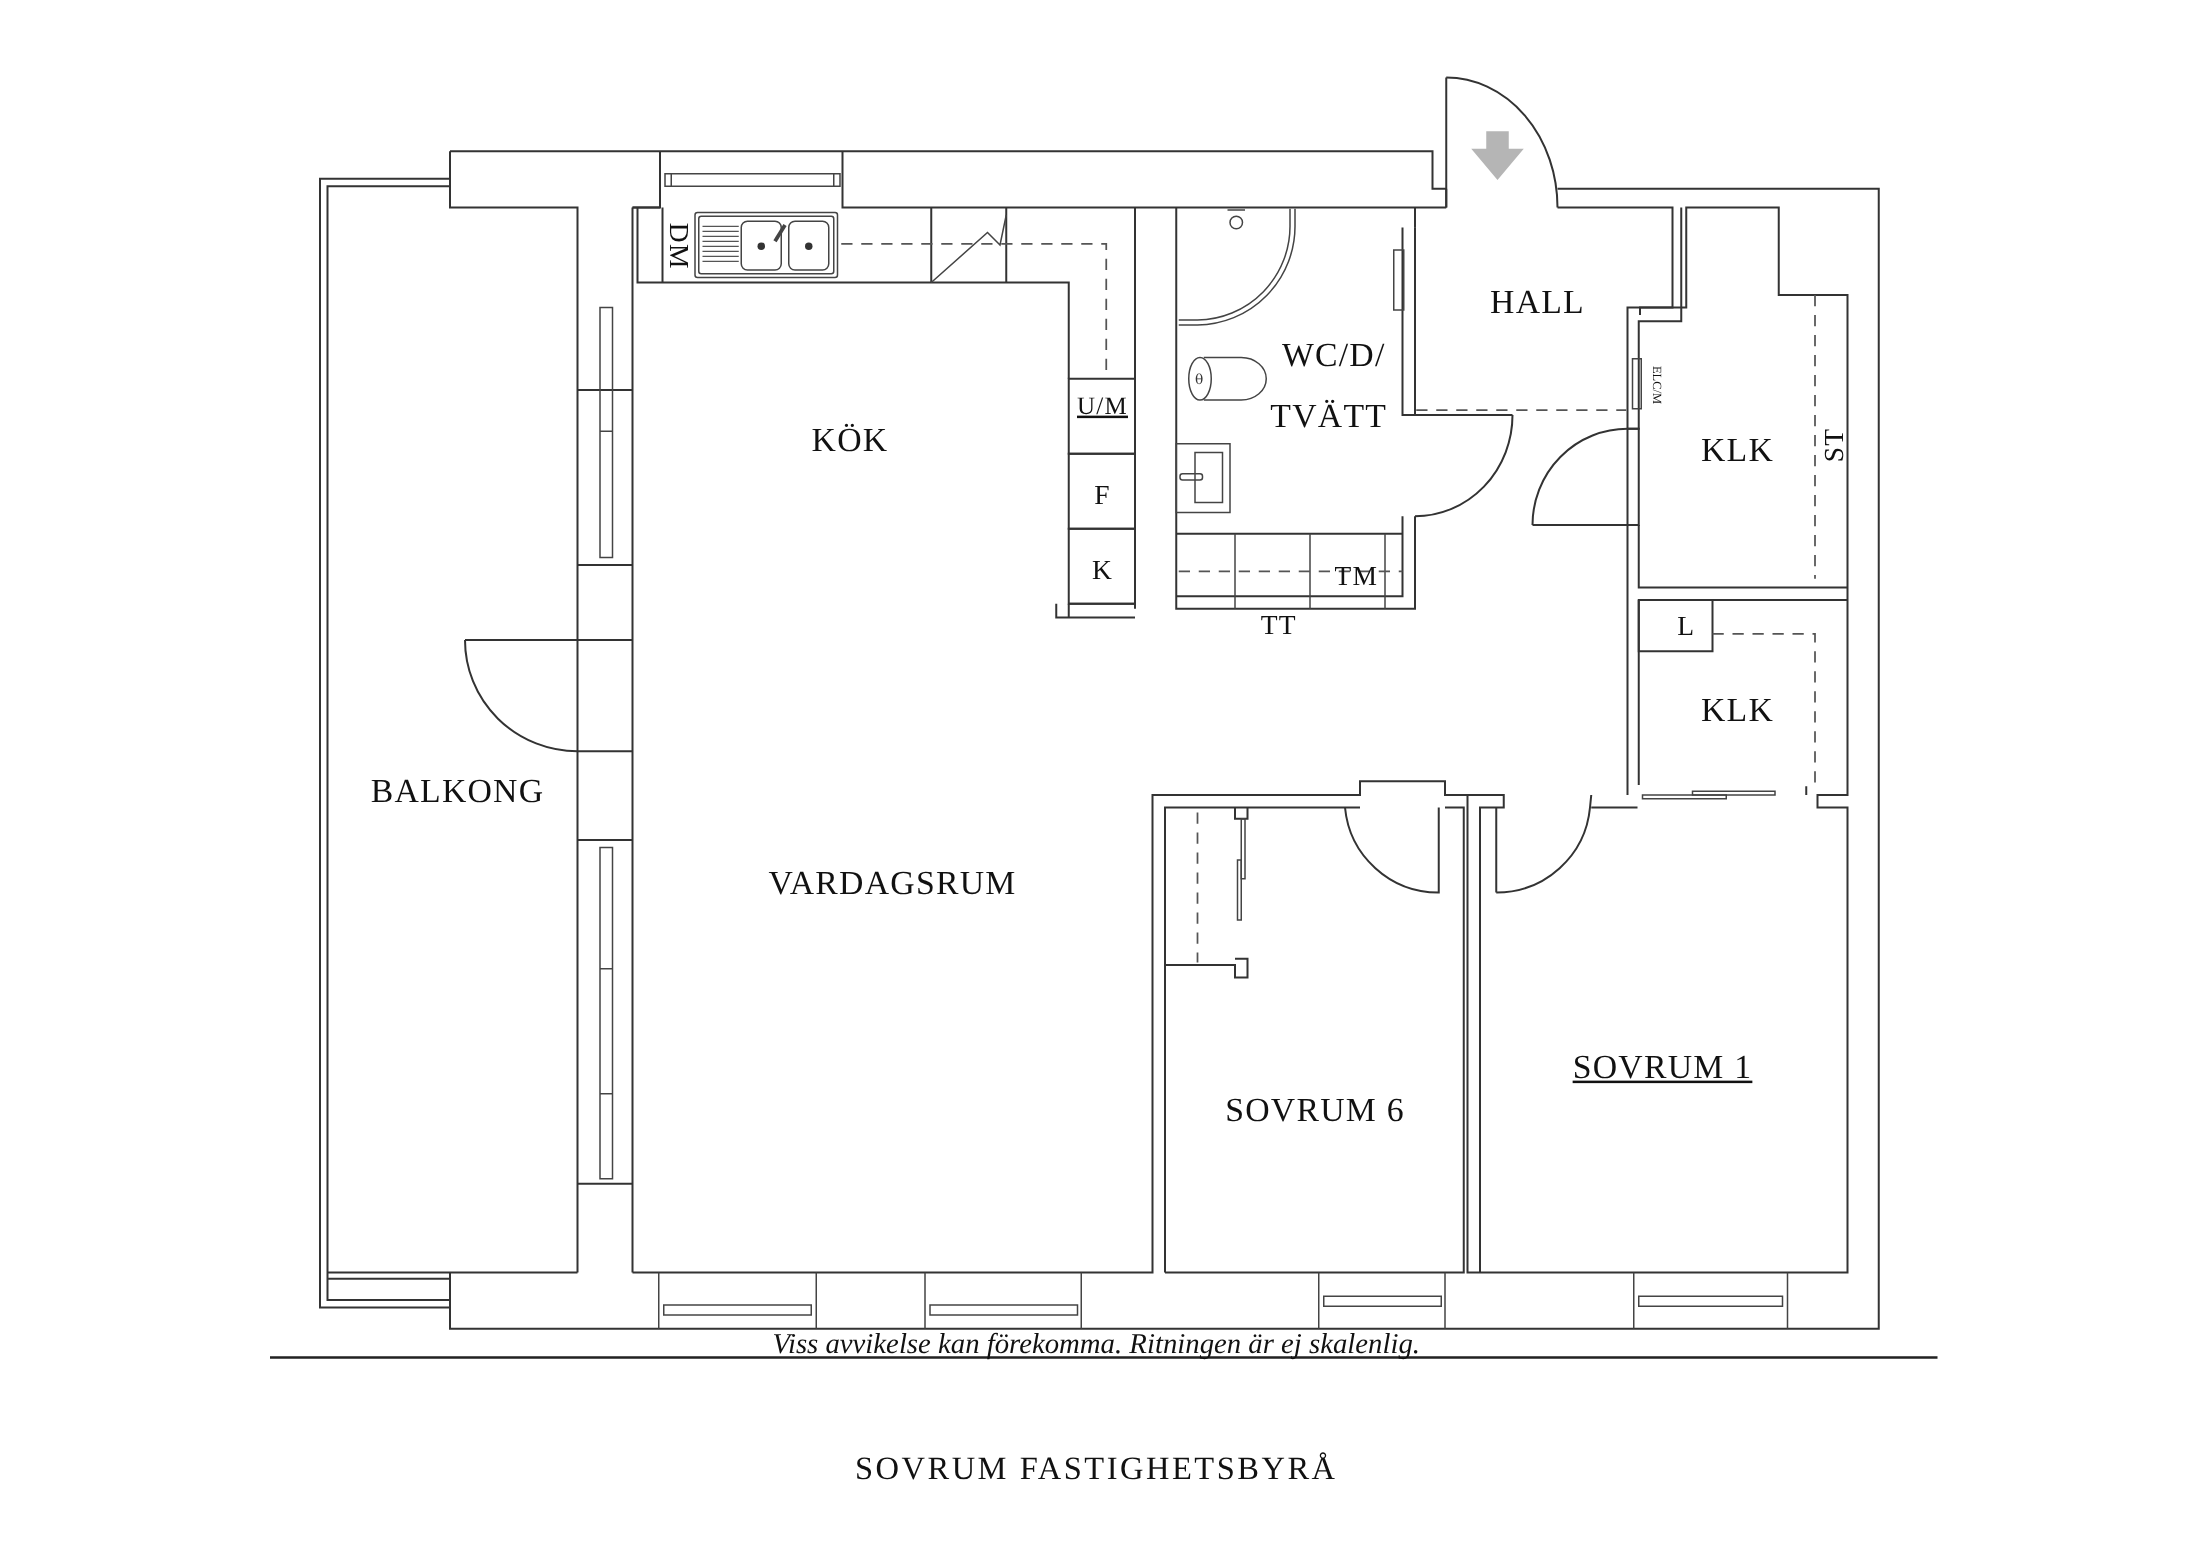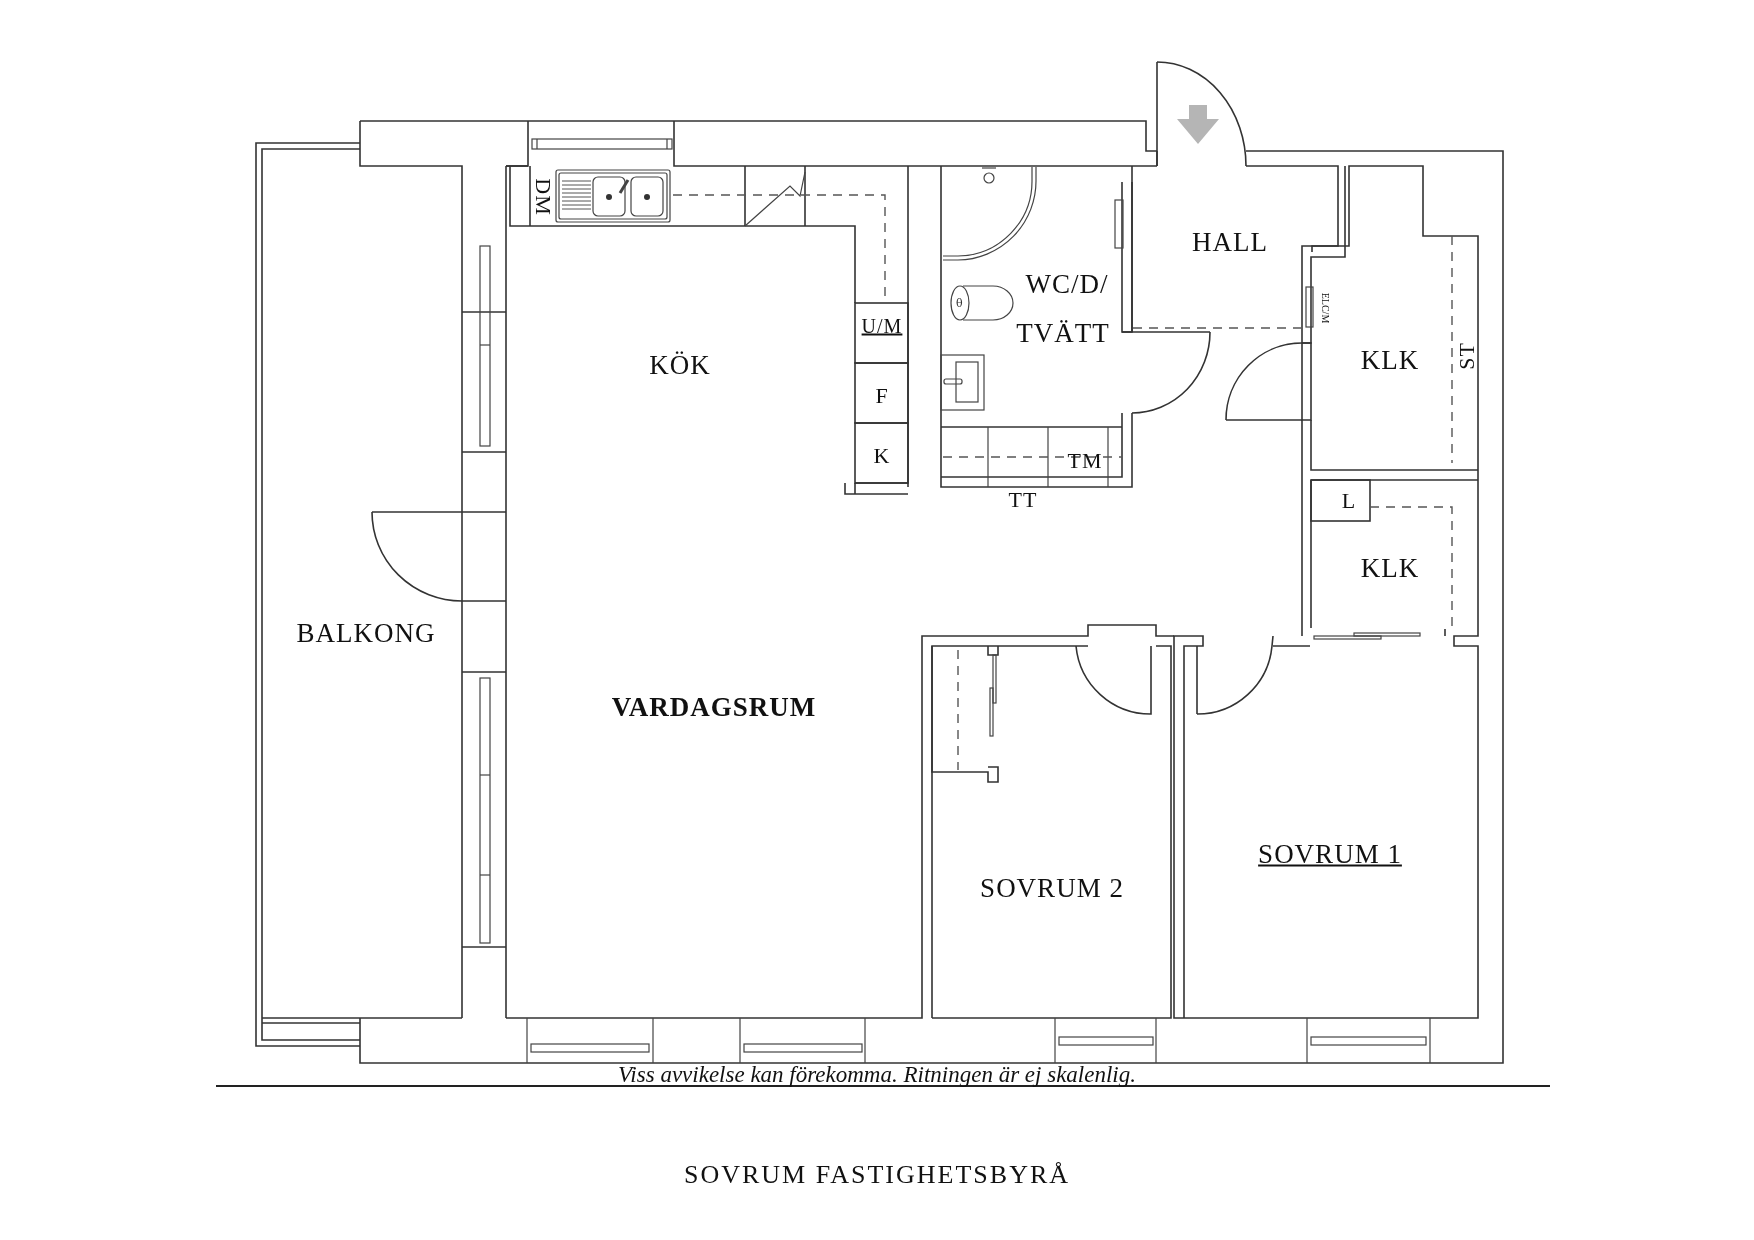"KÖK" div.lbl { top: 365px -> 352px }
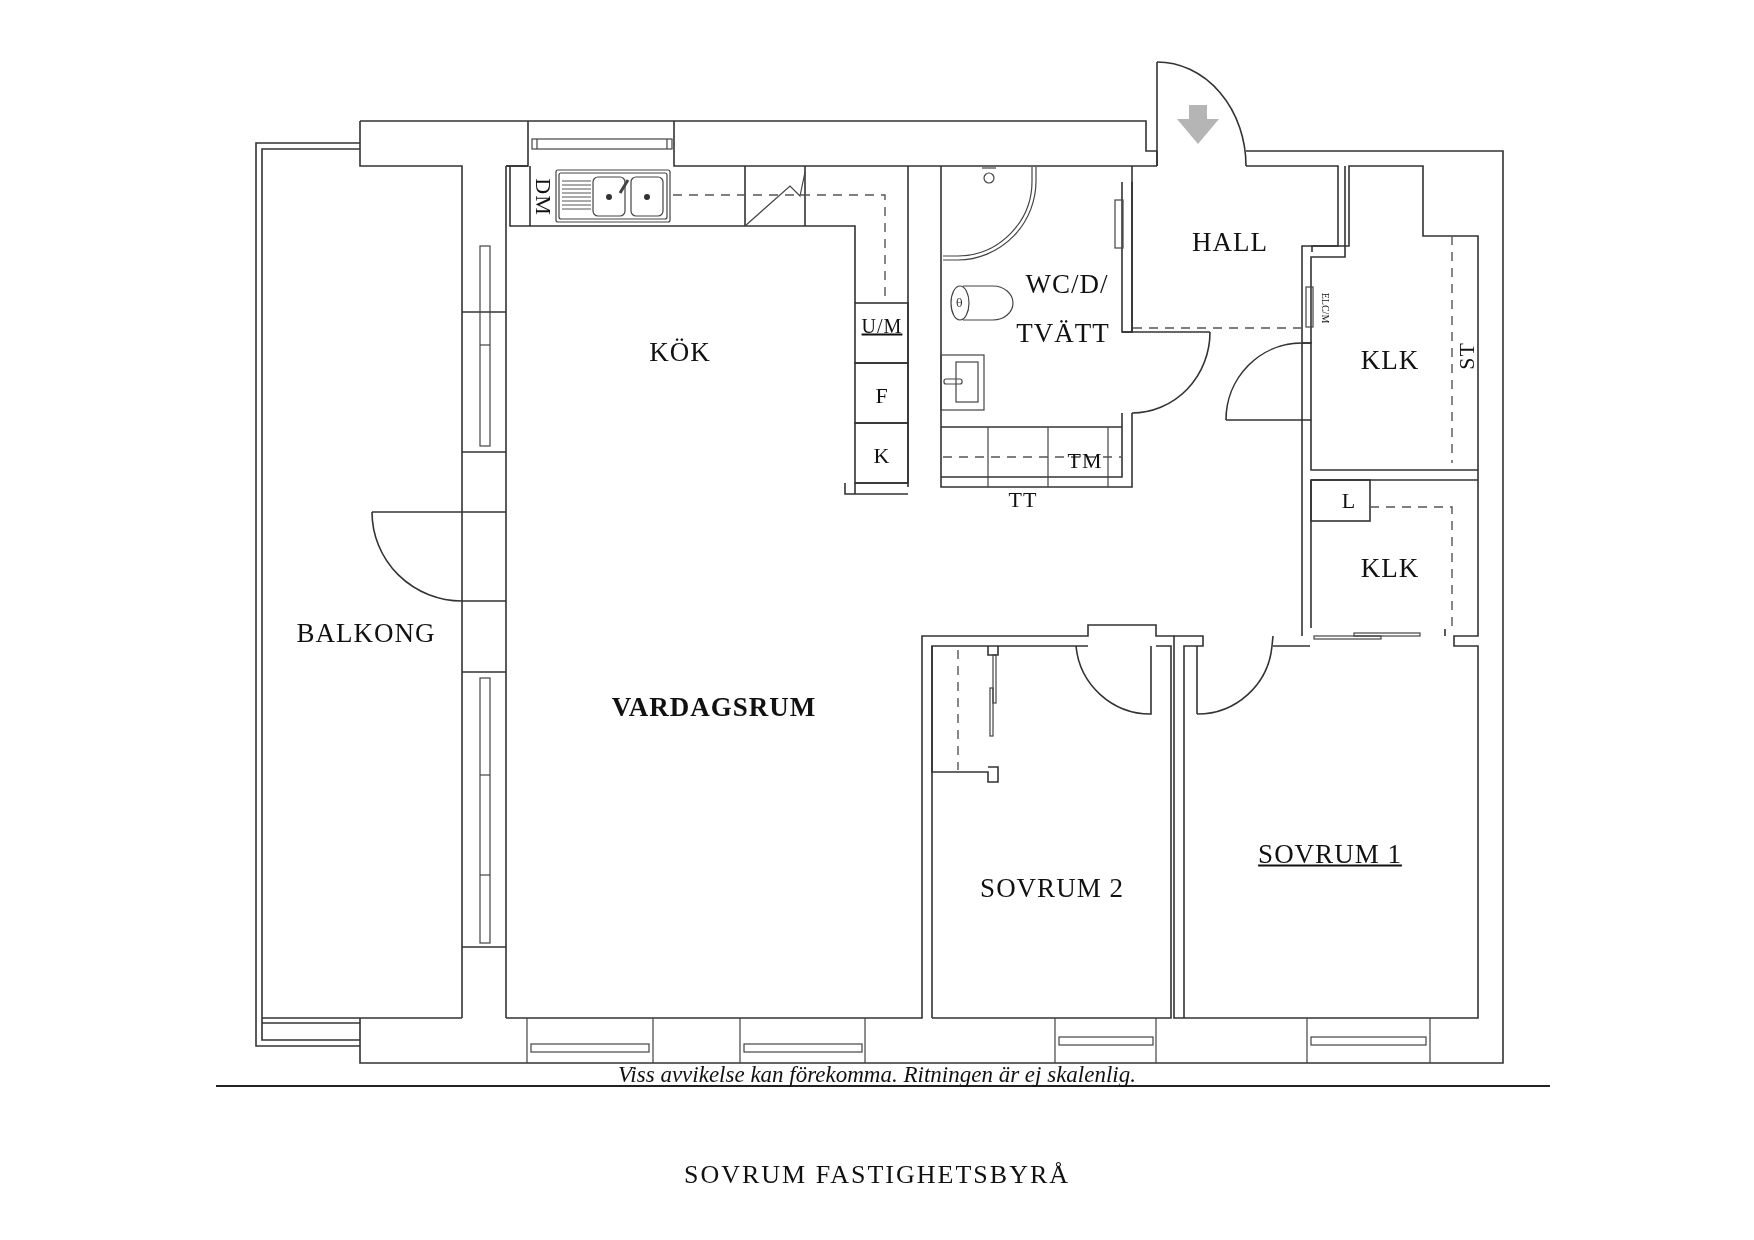"VARDAGSRUM" div.lbl { font-weight: bold -> none }
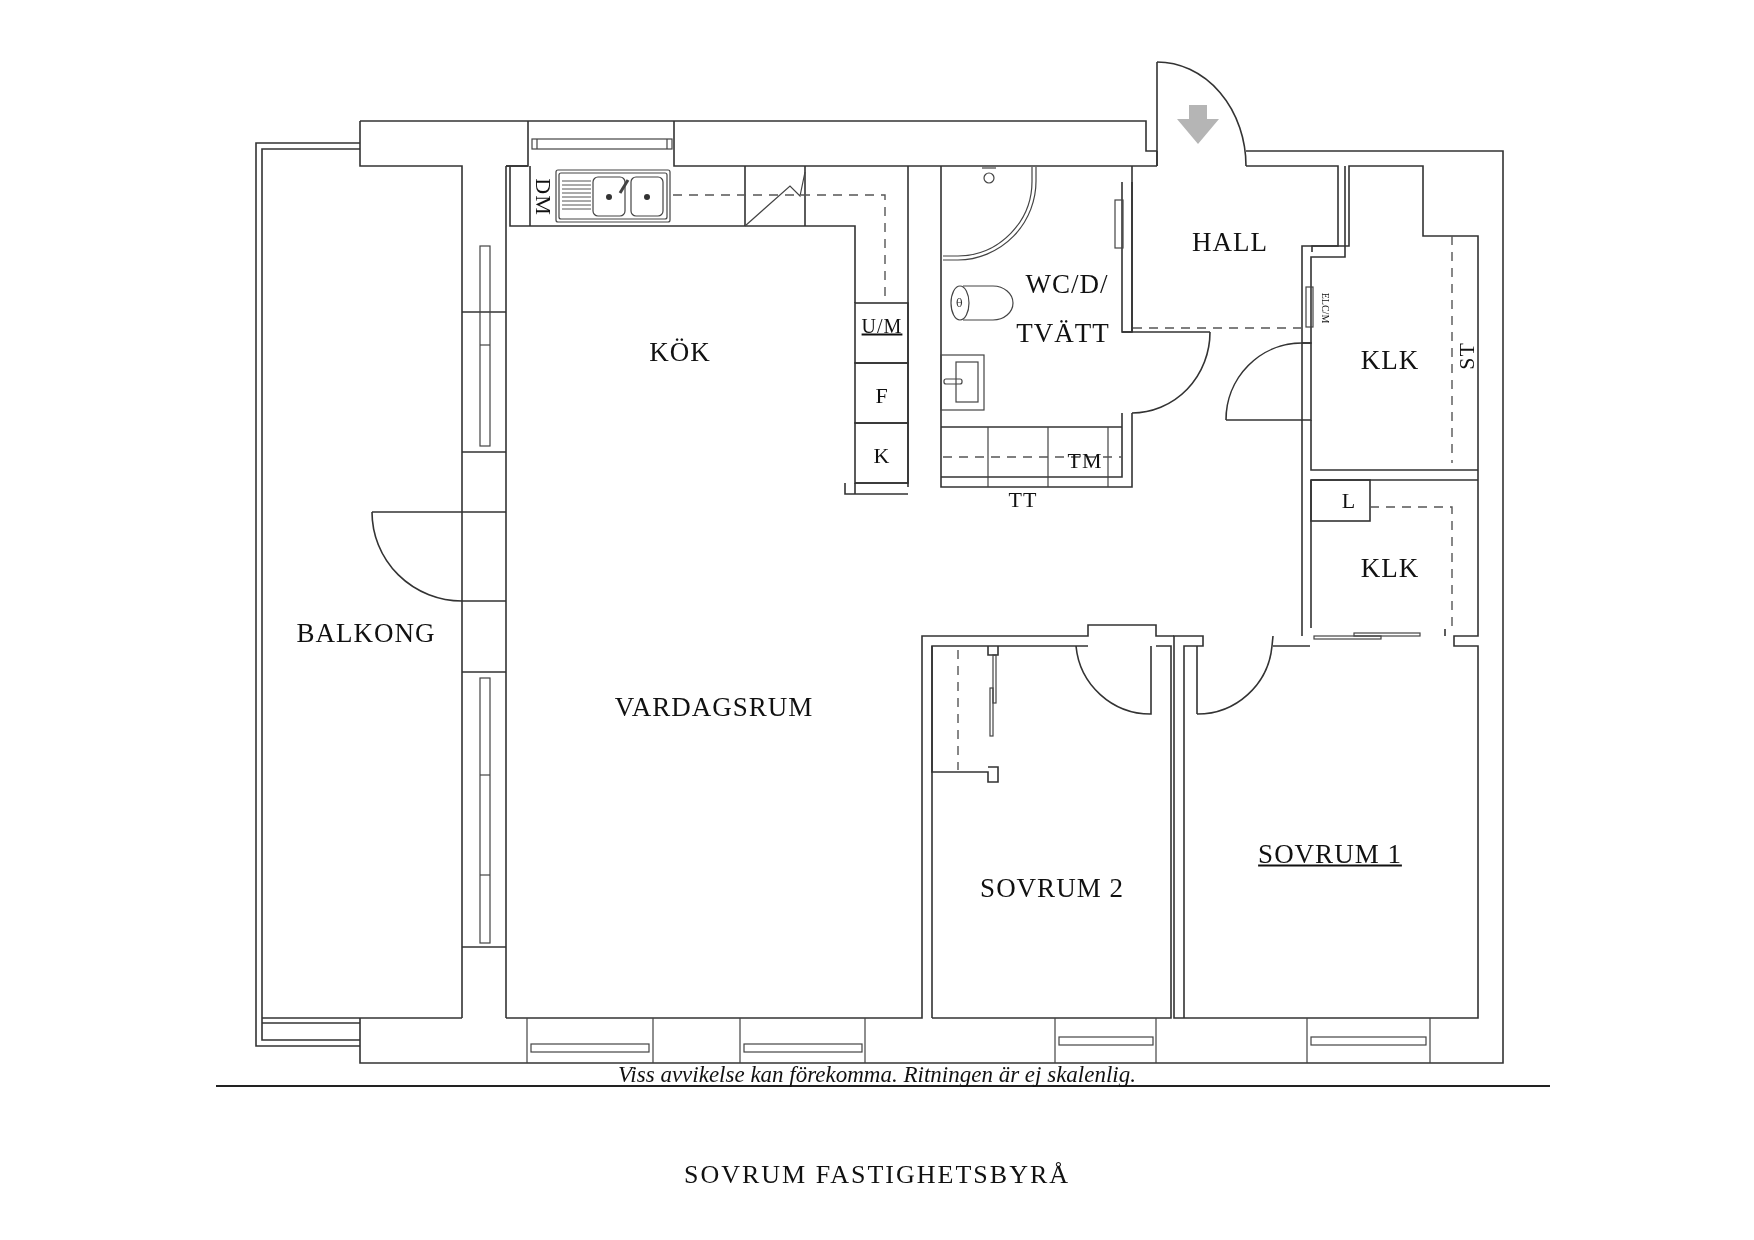"SOVRUM 2" div.lbl { text: 2 -> 6 }
